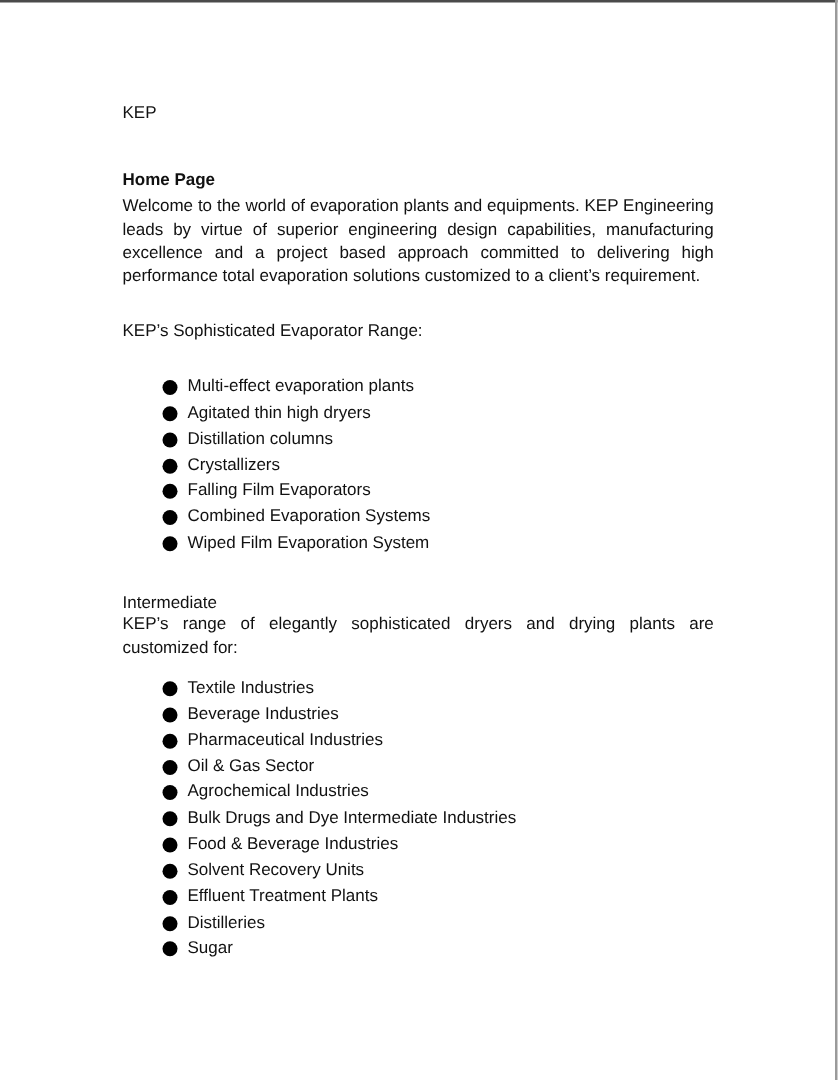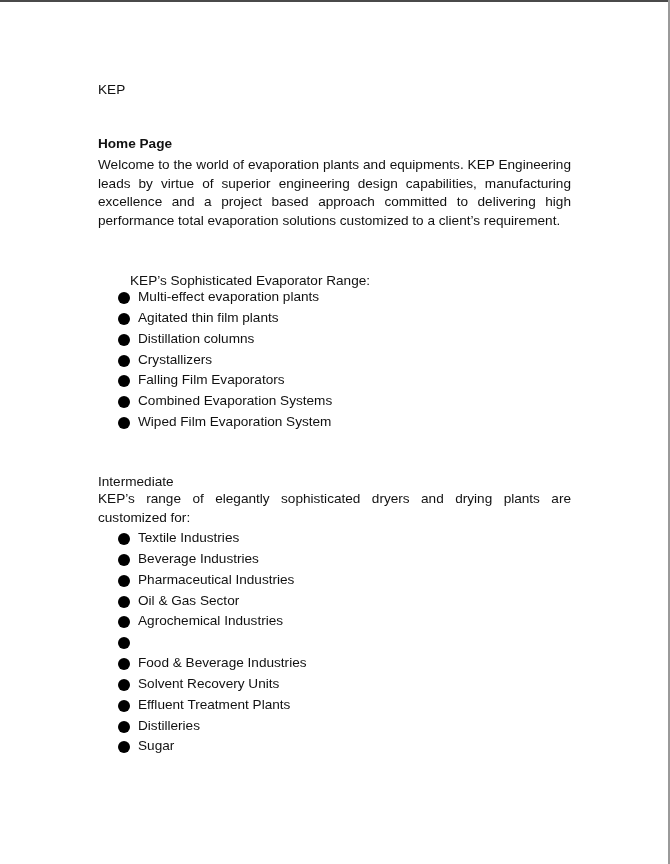"KEP’s Sophisticated Evaporator Range:" div.line { margin-left: 32px -> none; top: 192px -> 176px }
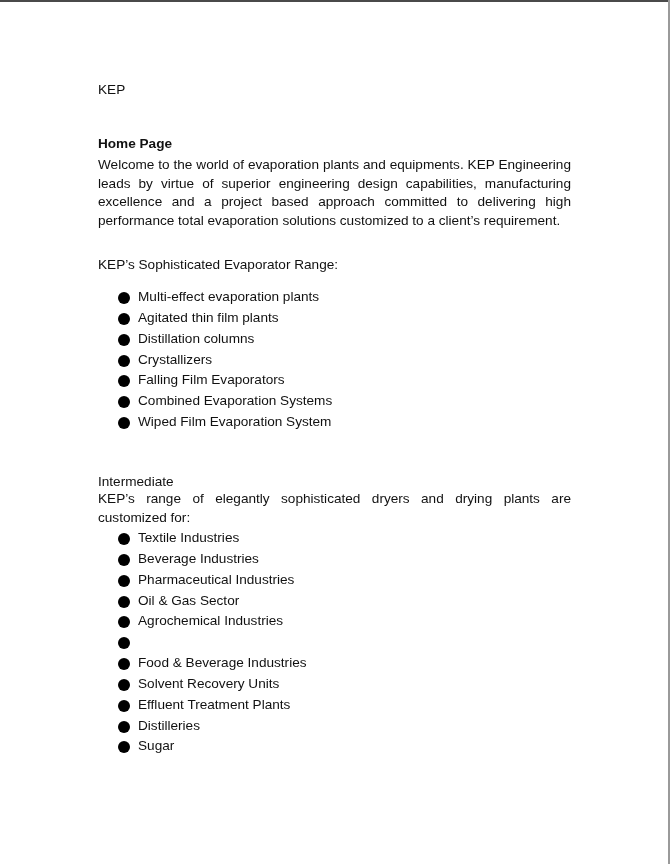"Multi-effect evaporation plants" .list { margin: 0 -> 12px }
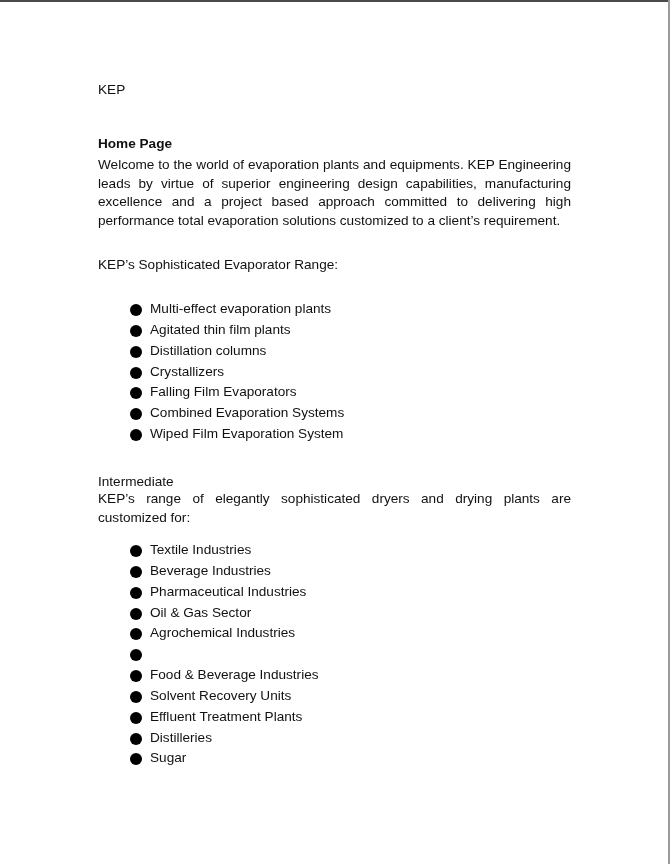"Agitated thin film plants" span { text: film plants -> high dryers }
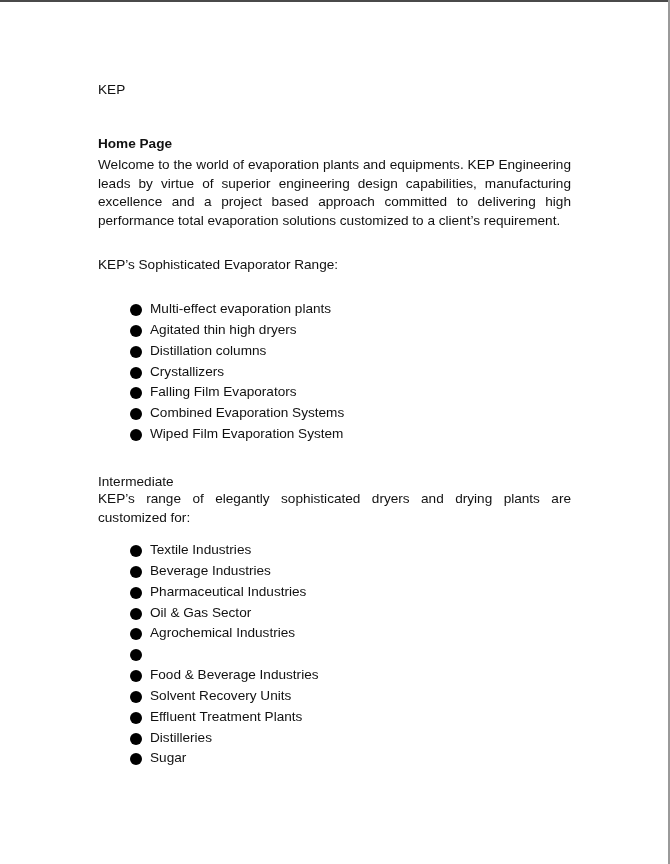"Bulk Drugs and Dye Intermediate" span { html: none -> <span>Bulk Drugs and Dye Intermediate Industries</span> }
